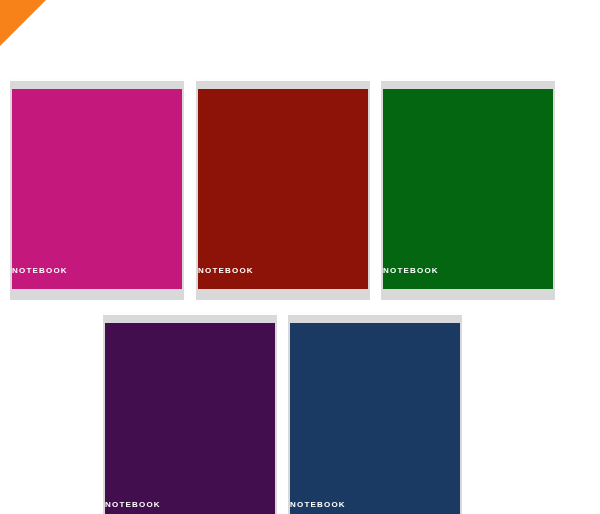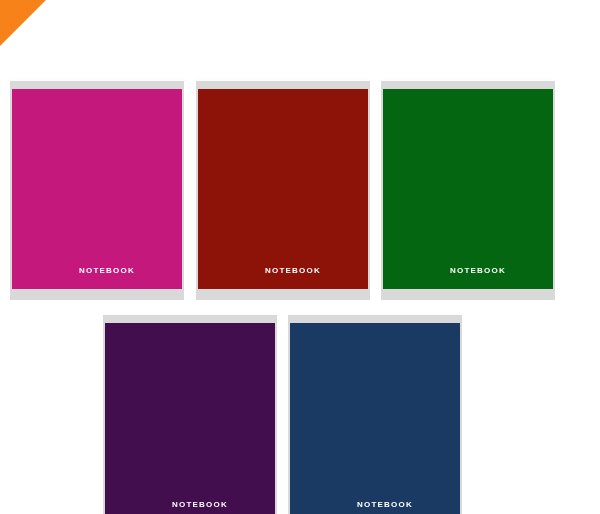"NOTEBOOK" .notebook-cover { justify-content: center -> none; padding-left: 20px -> none }
